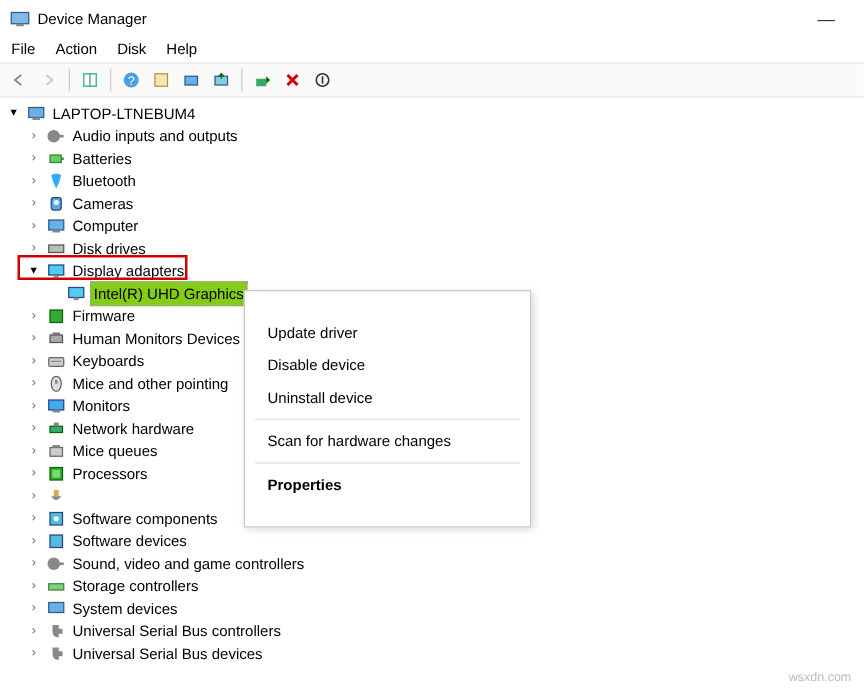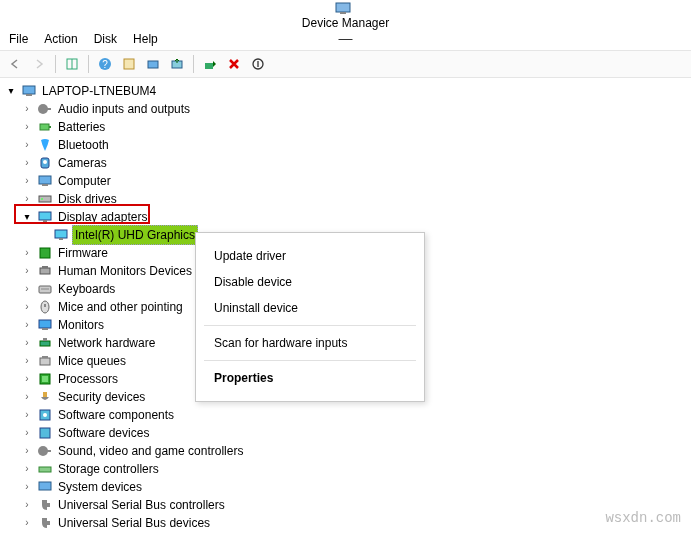"Device Manager" .titlebar { flex-direction: column -> none }
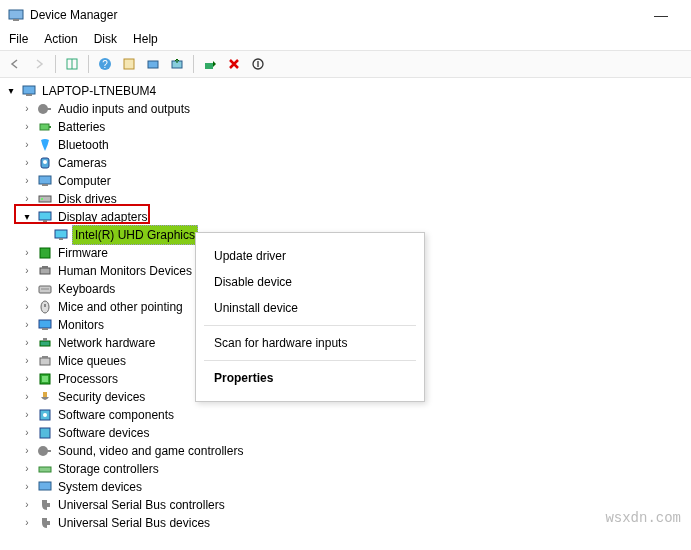"Update driver" .ctx { padding: 10px 0 -> 20px 0 }
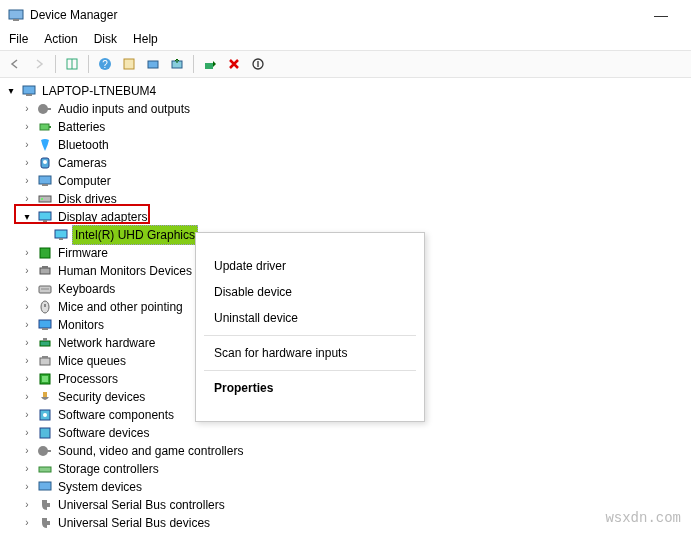"Scan for hardware inputs" div.ctx-item { text: inputs -> changes }
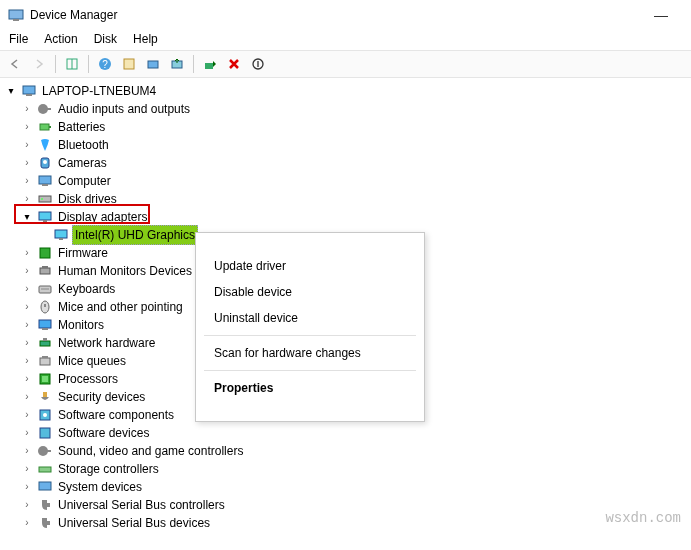"Security devices" span.label { html: <span>Security devices</span> -> none }
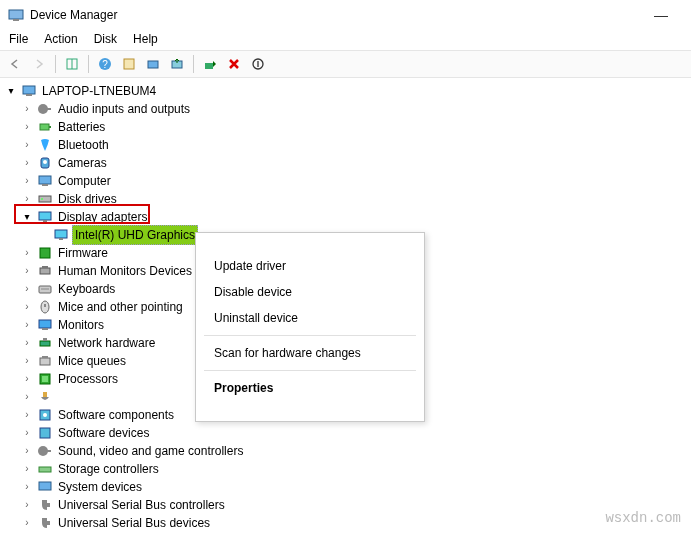"wsxdn.com" .watermark { bottom: 24px -> 2px; font-family: Liberation Mono, monospace -> none; font-size: 14px -> 10px }
